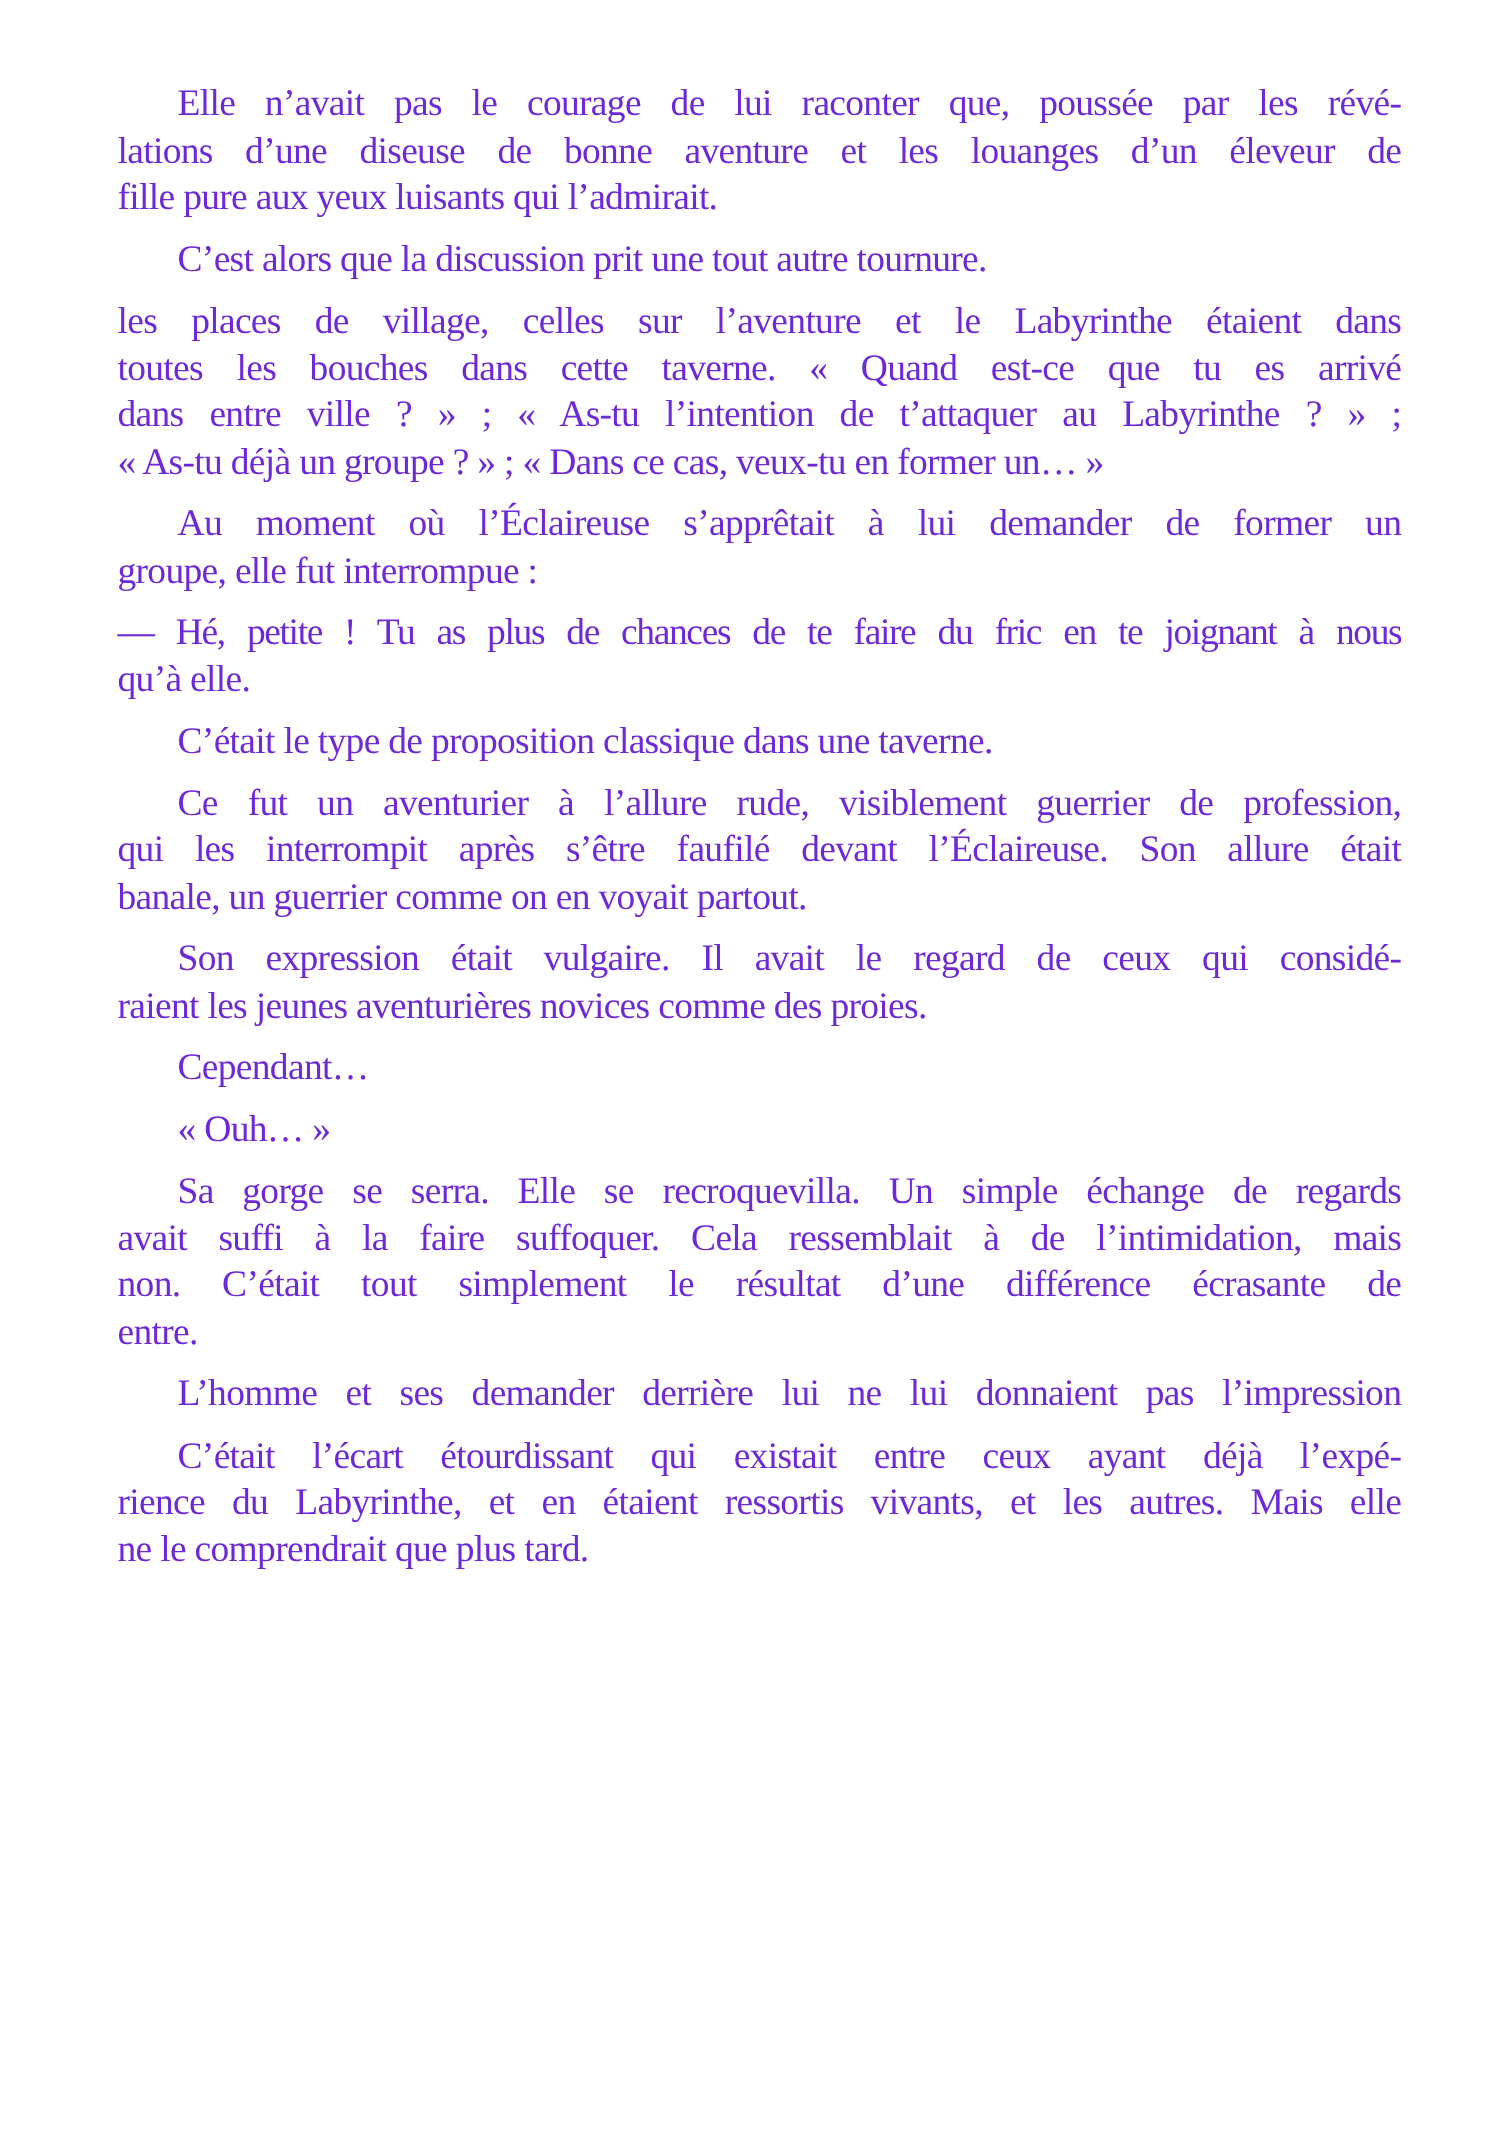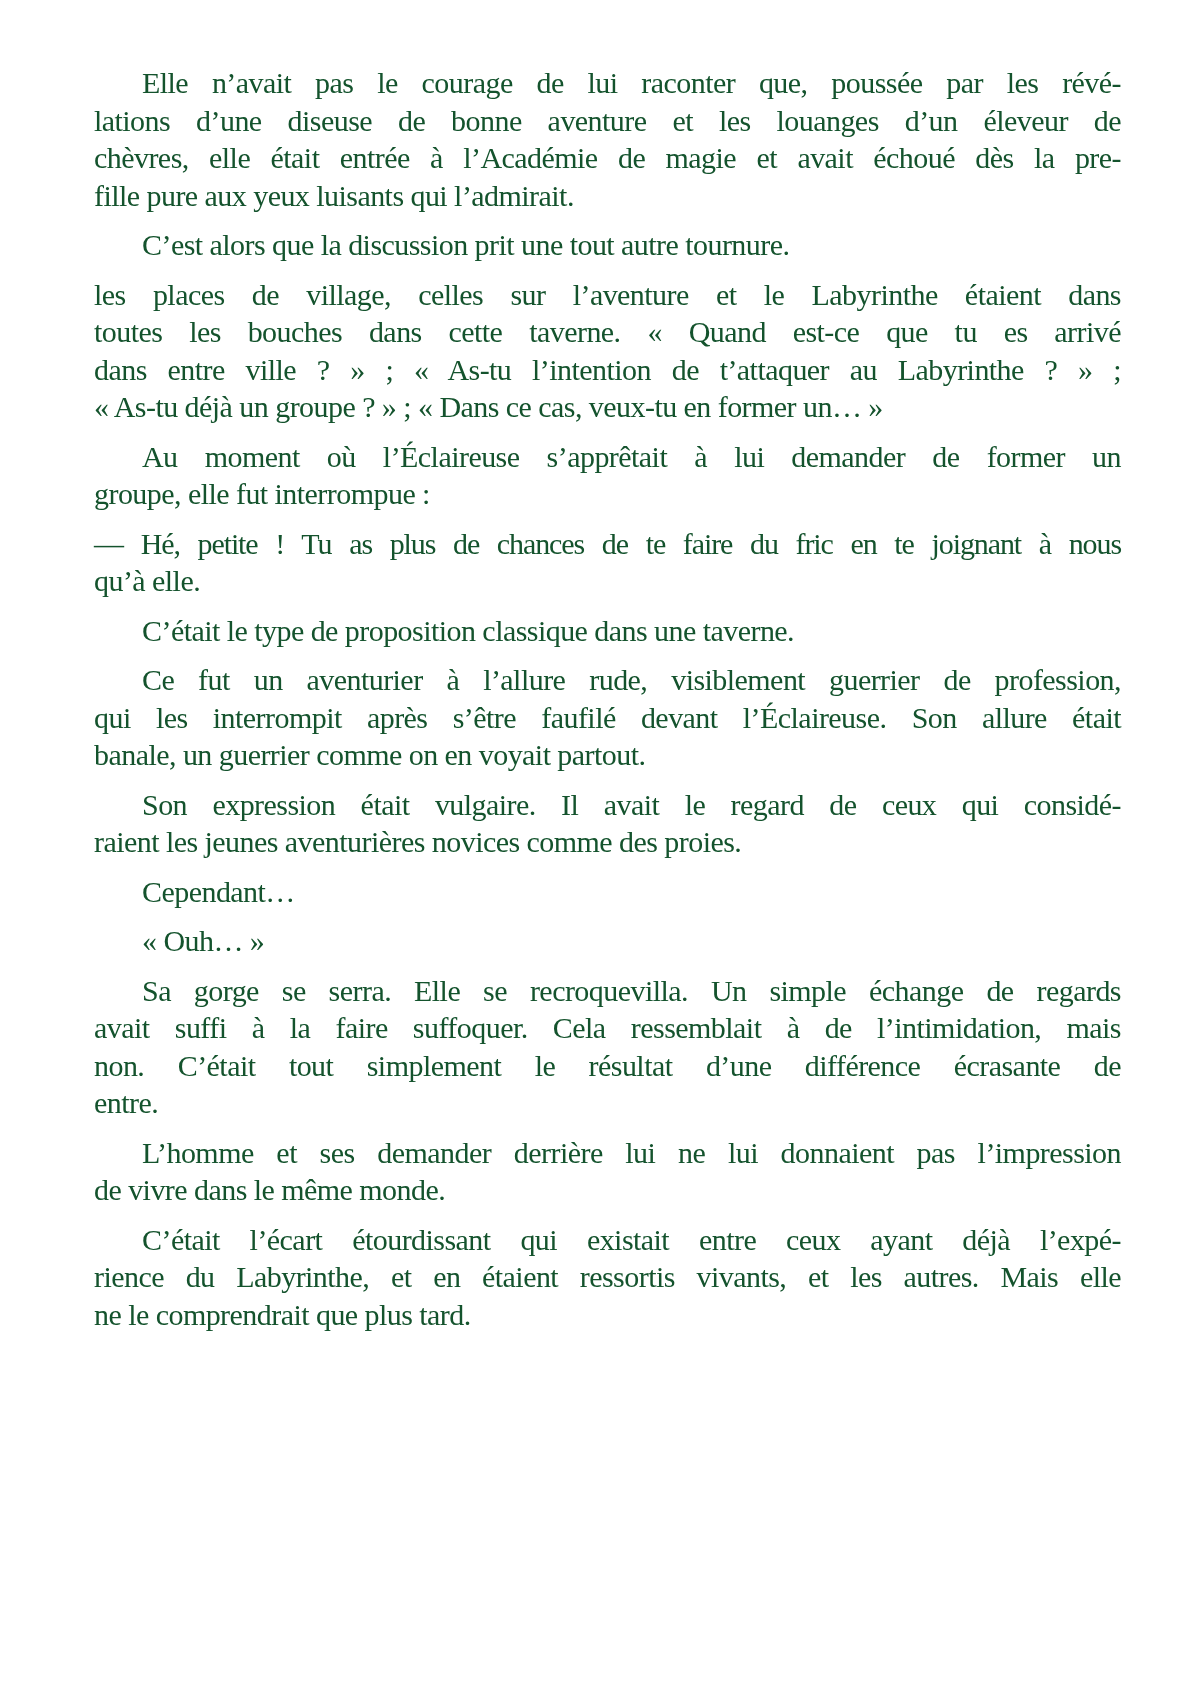"Elle n’avait pas le courage" .page { color: #14532d -> #6d28d9 }
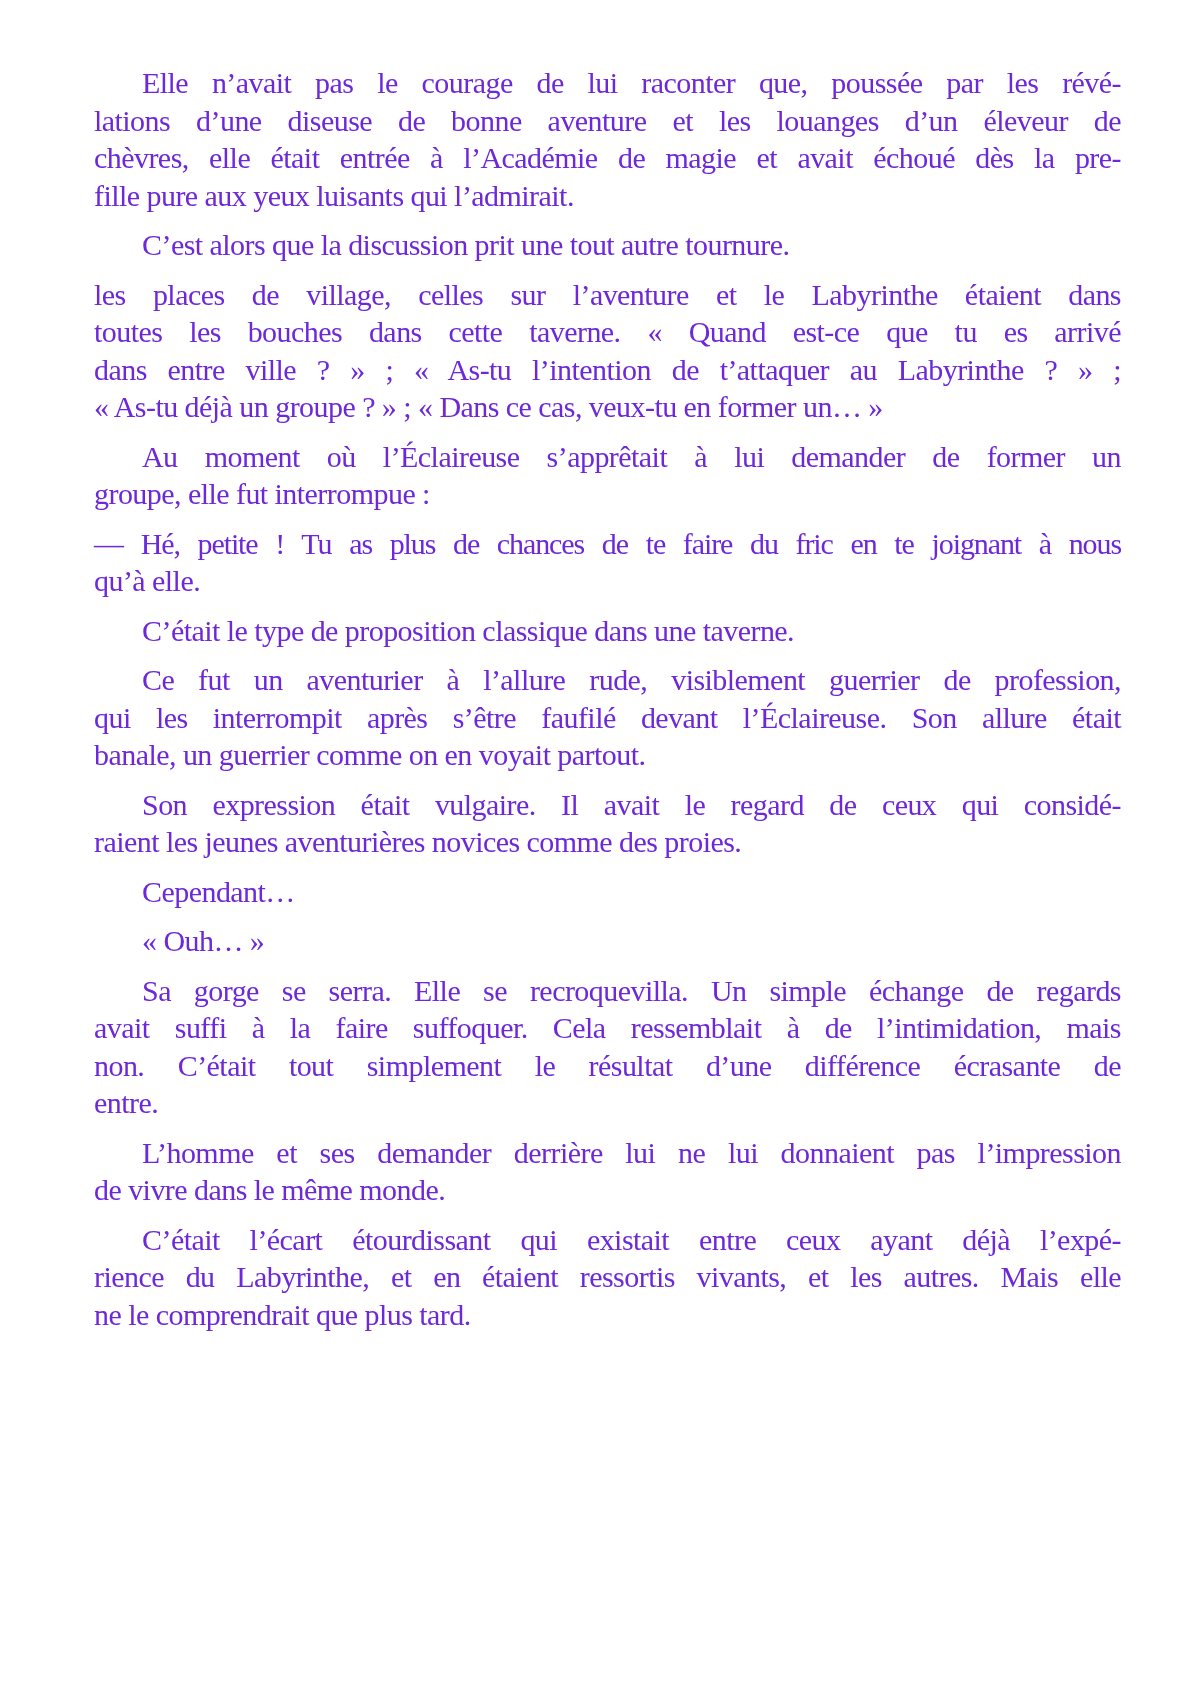"chèvres, elle était entrée à" span.line { html: <span>chèvres, elle était entrée à l’Académie de magie et avait échoué dès la pre-</span> -> none }
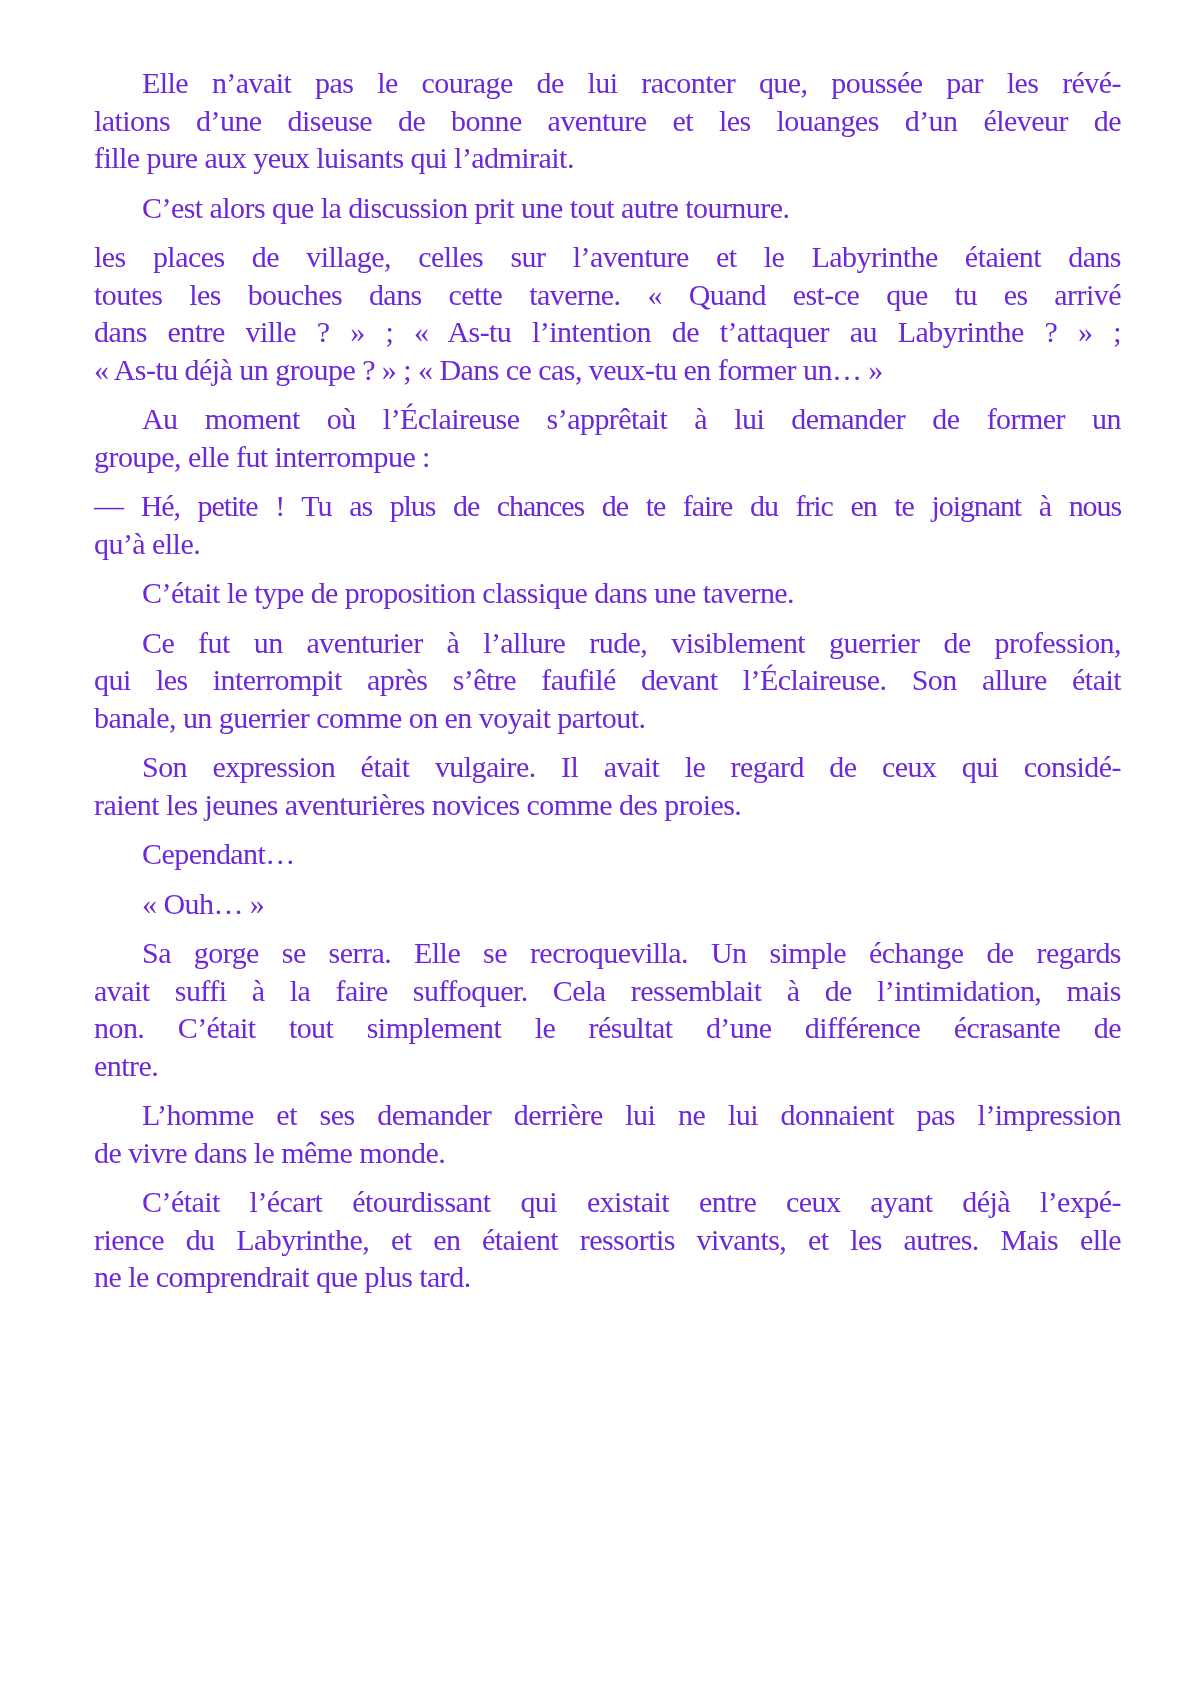"de vivre dans le même" span.line { html: <span>de vivre dans le même monde.</span> -> none }
